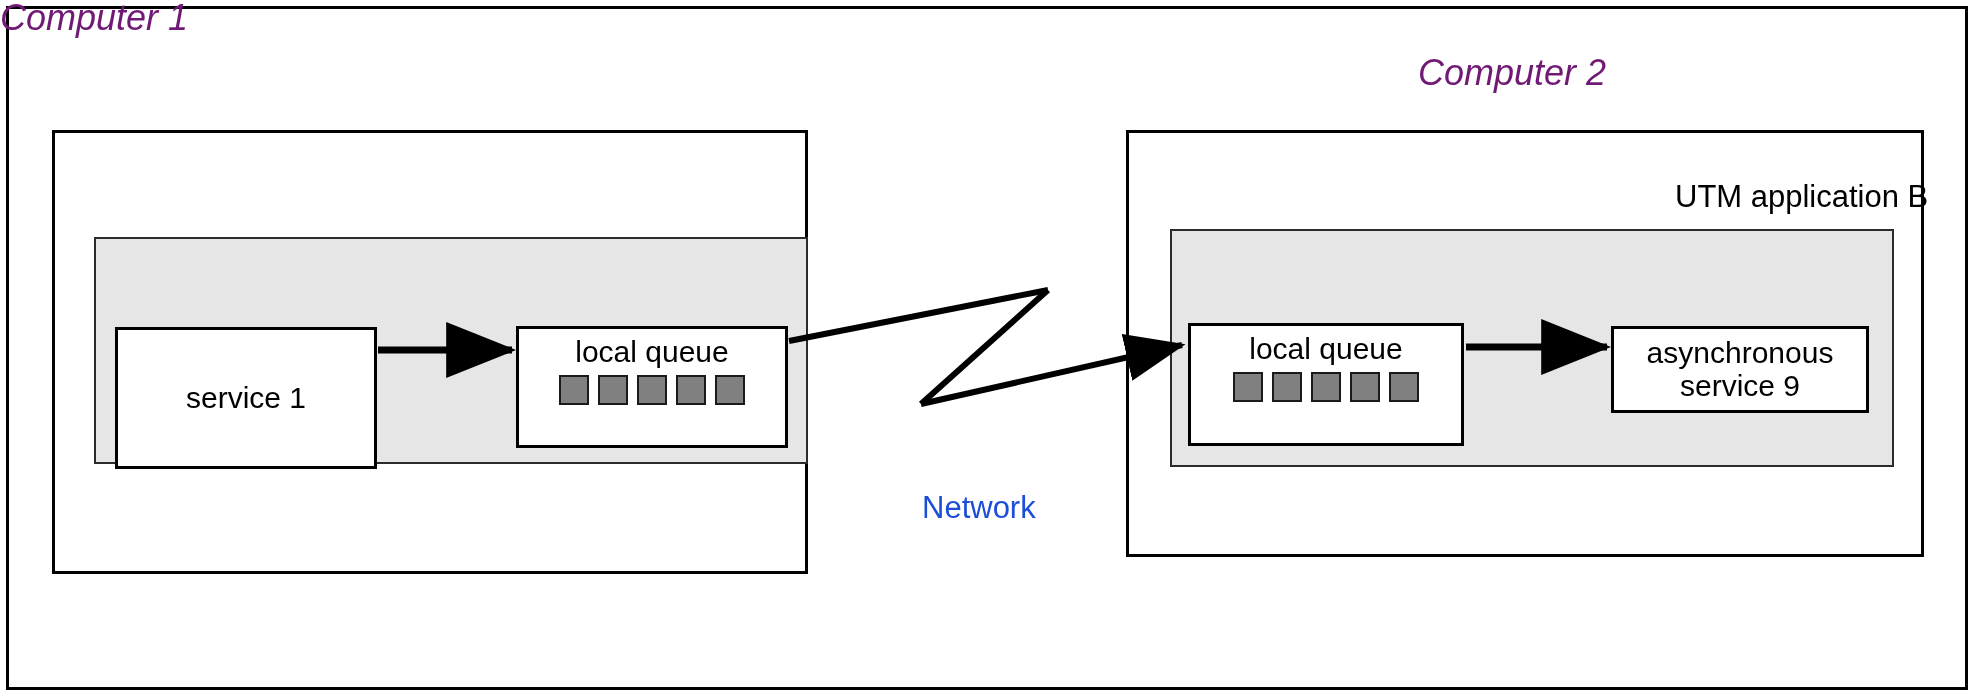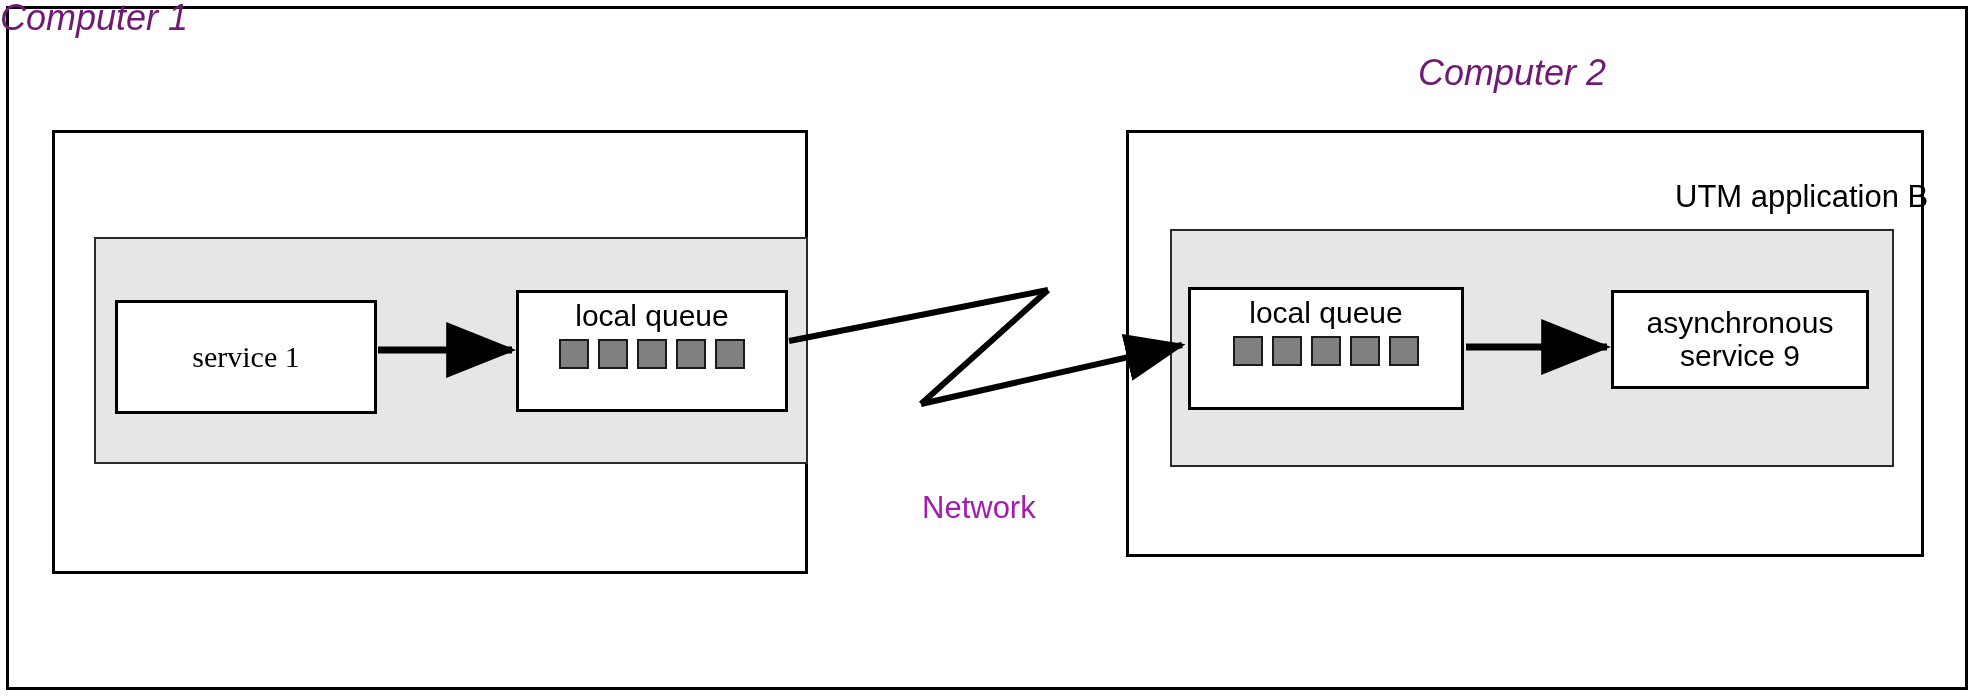"local queue" .node-box { margin-top: none -> 36px }
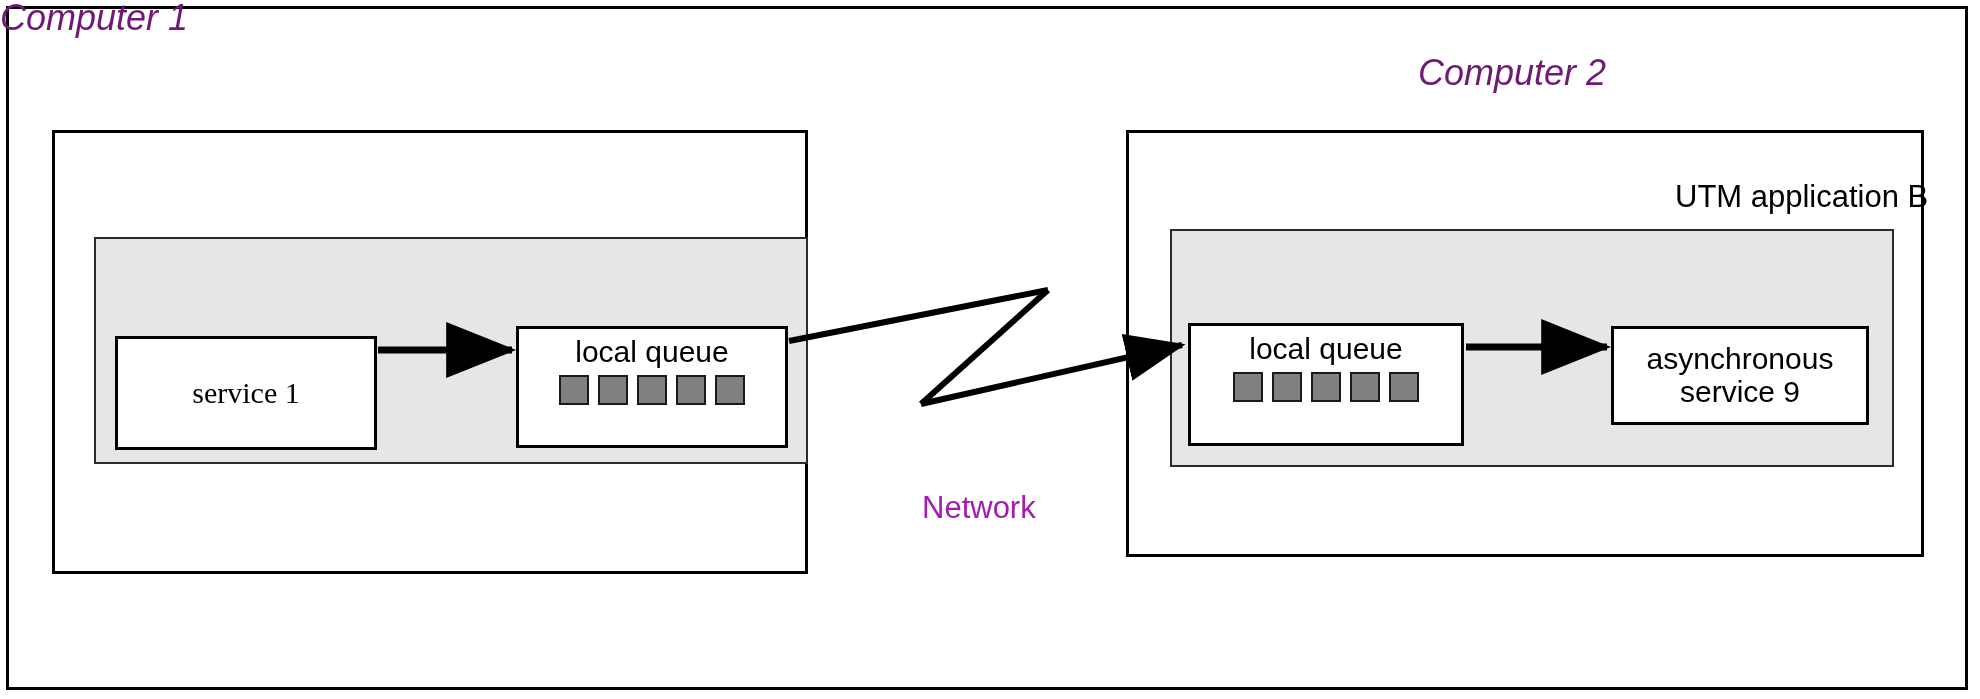"asynchronous" #service2-box { height: 99px -> 87px }
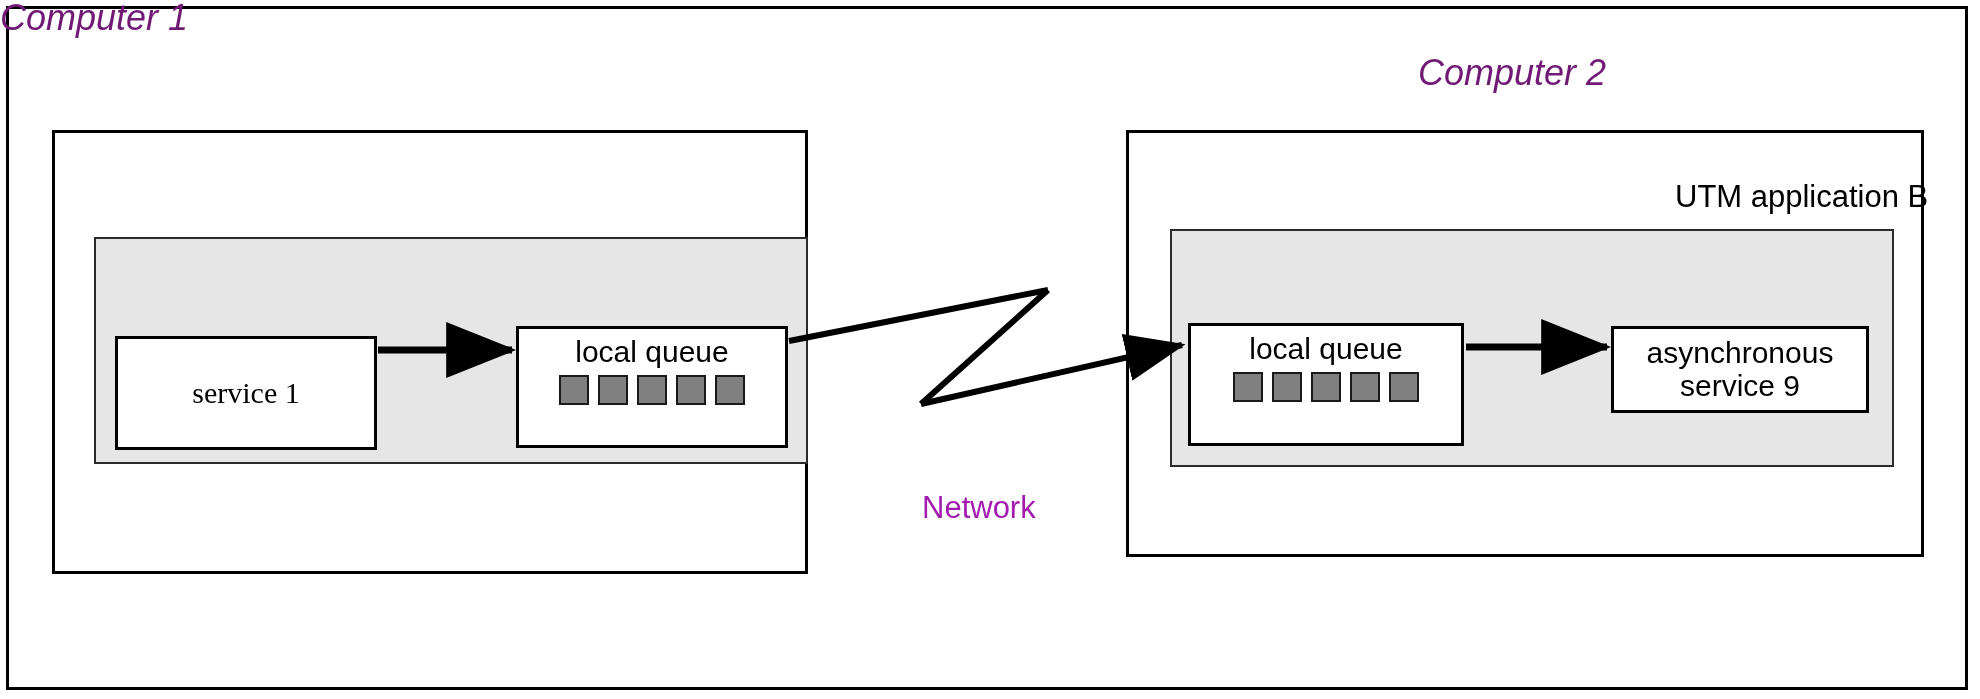"service 1" #service1-box { font-family: Liberation Serif, serif -> none; height: 114px -> 142px; top: 300px -> 291px }
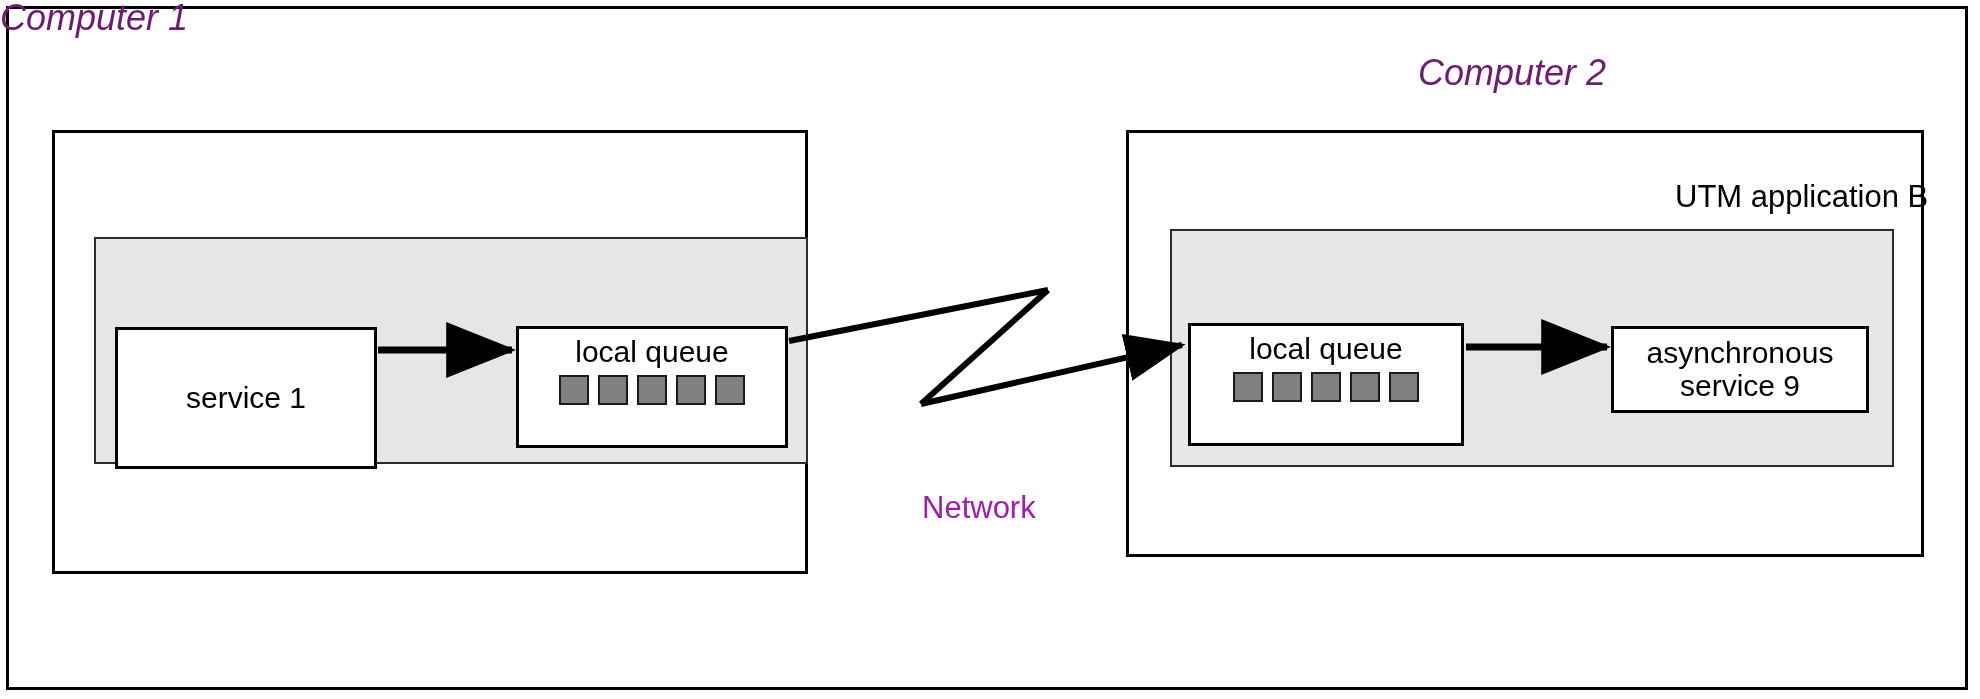"Network" #network-caption { color: #a21caf -> #1d4ed8 }
